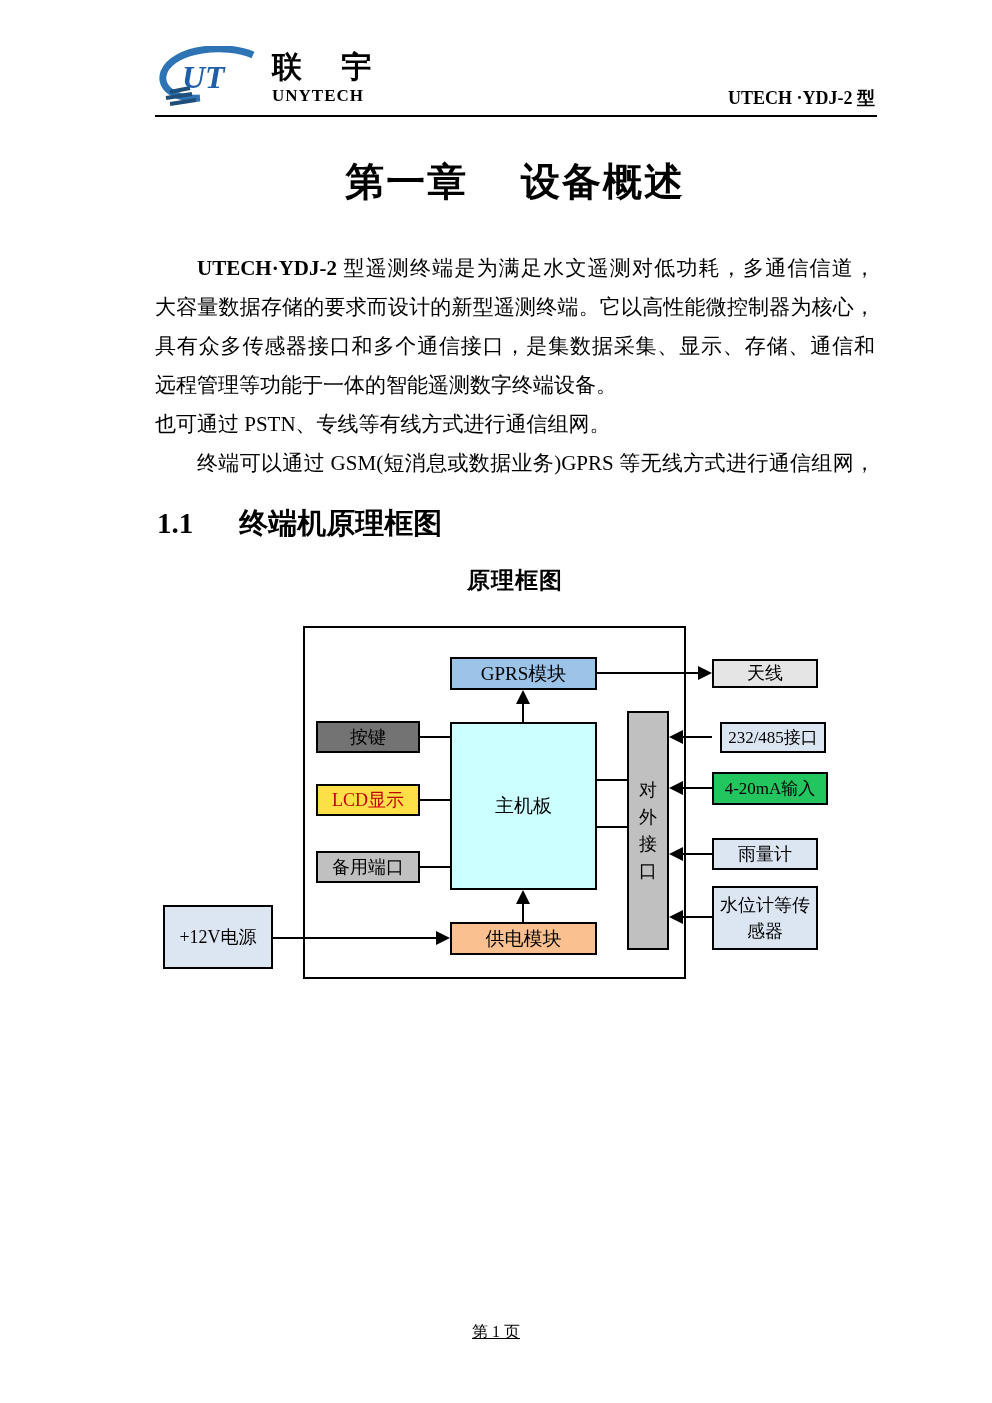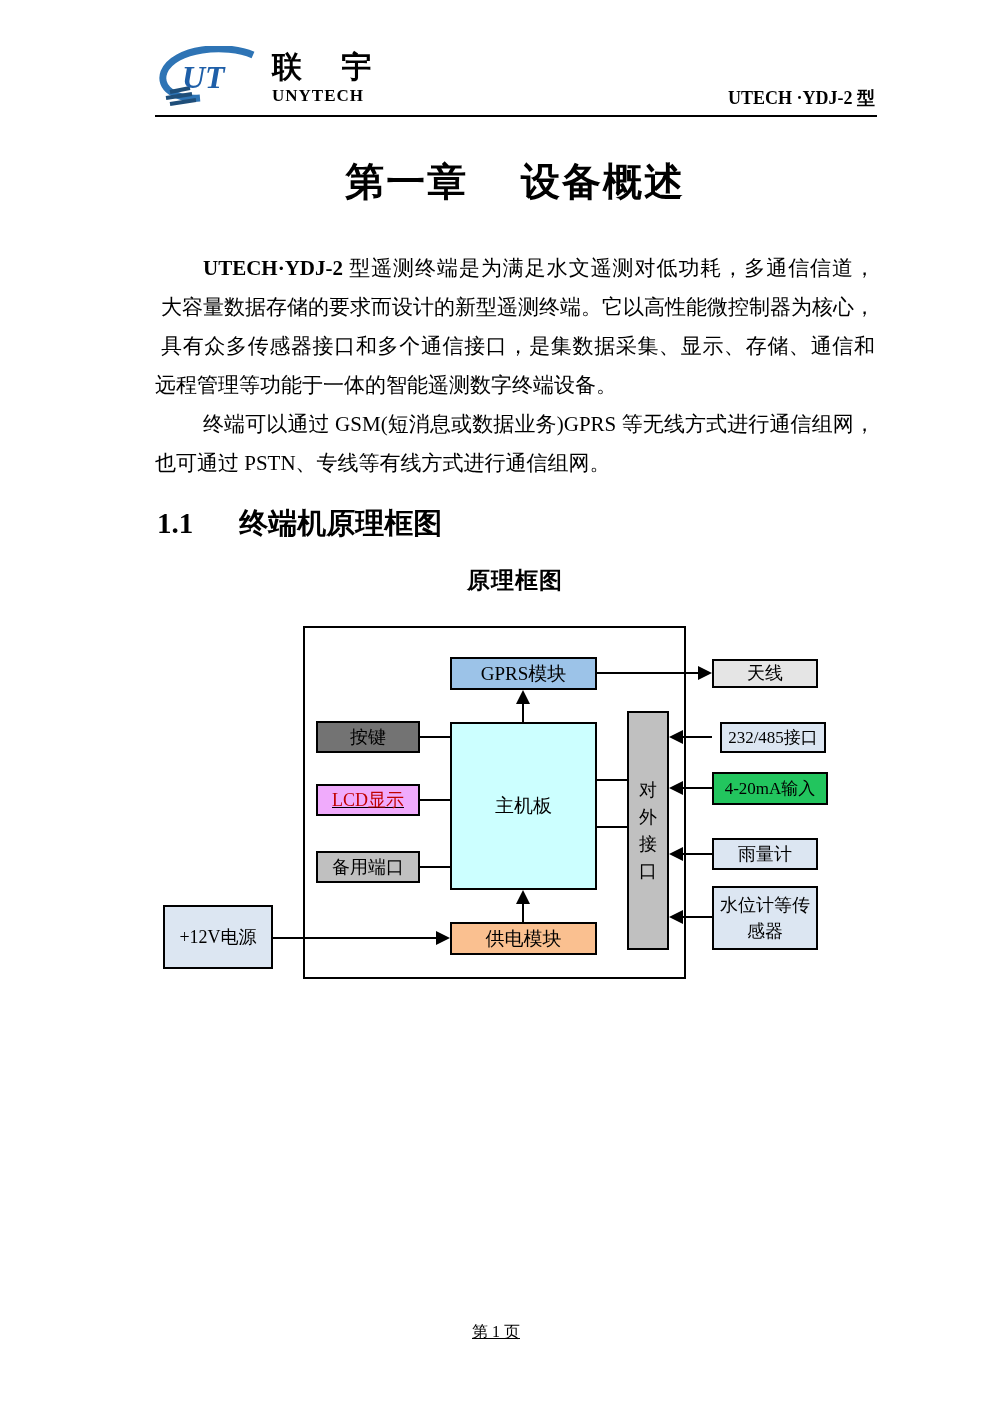"UTECH·YDJ-2 型遥测终端是为满足水文遥测对低功耗，多通信信道，" .pline.fill { margin-left: 6px -> none }
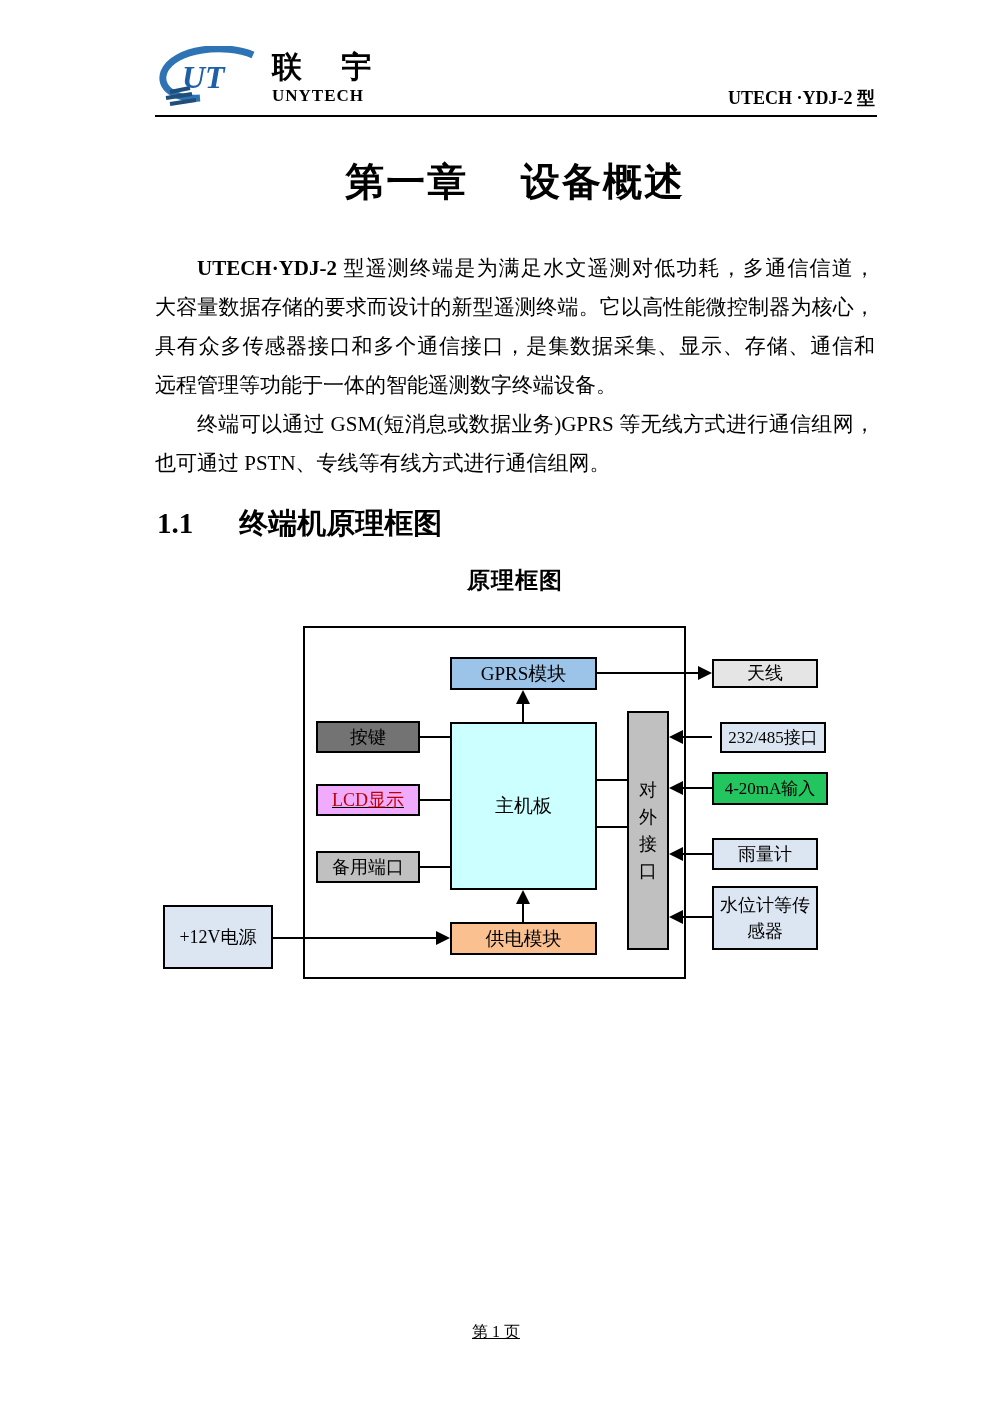"终端可以通过 GSM(短消息或数据业务)GPRS 等无线方式进行通信组网，" div.pline { order: before "也可通过 PSTN、专线等有线方式进行通信组网。" -> after "也可通过 PSTN、专线等有线方式进行通信组网。" }
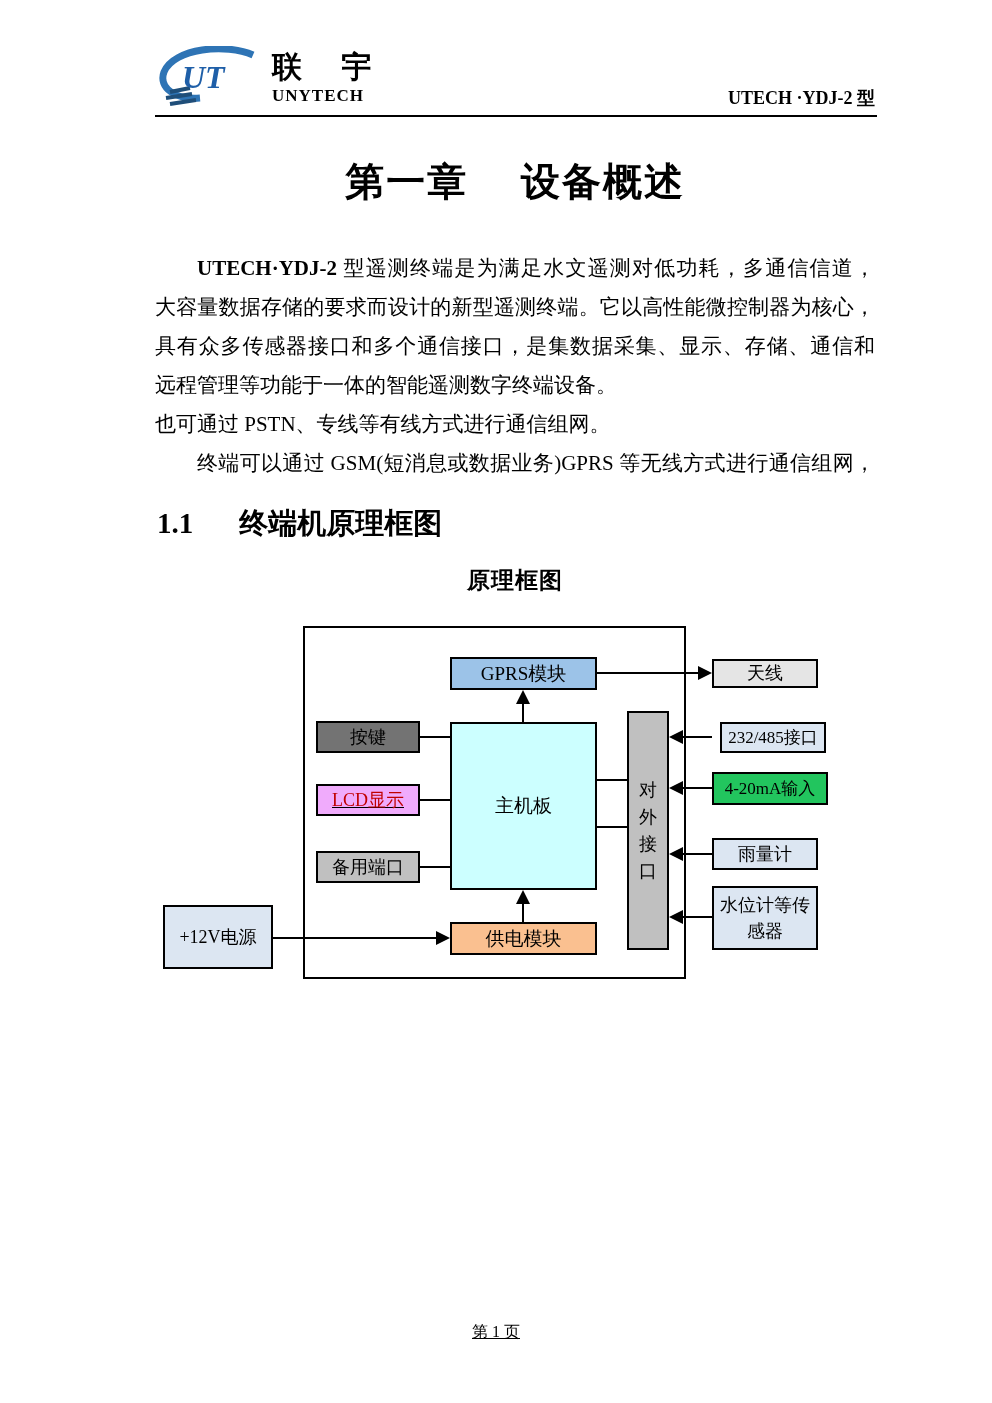"LCD显示" div.dbox { background: #f0abfc -> #fde047; text-decoration: underline -> none }
